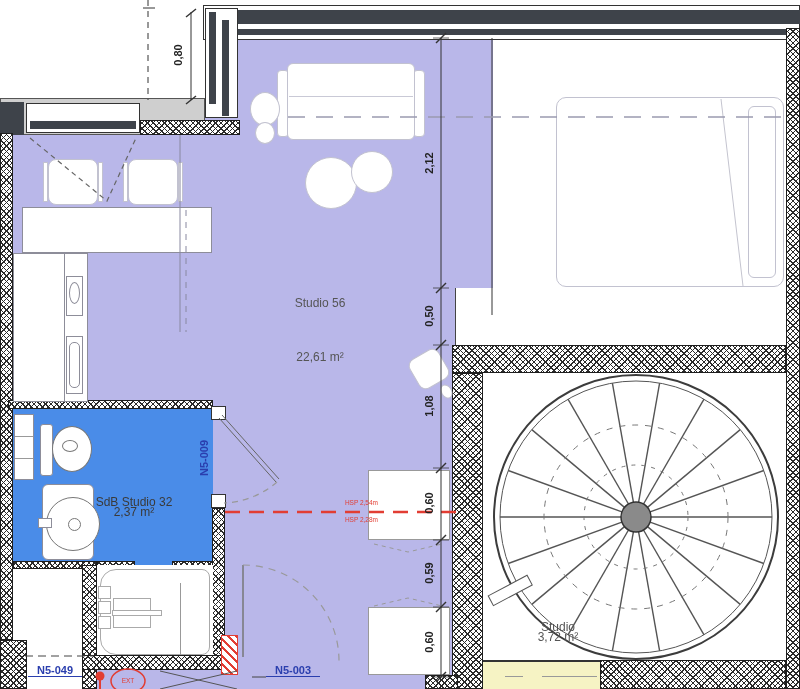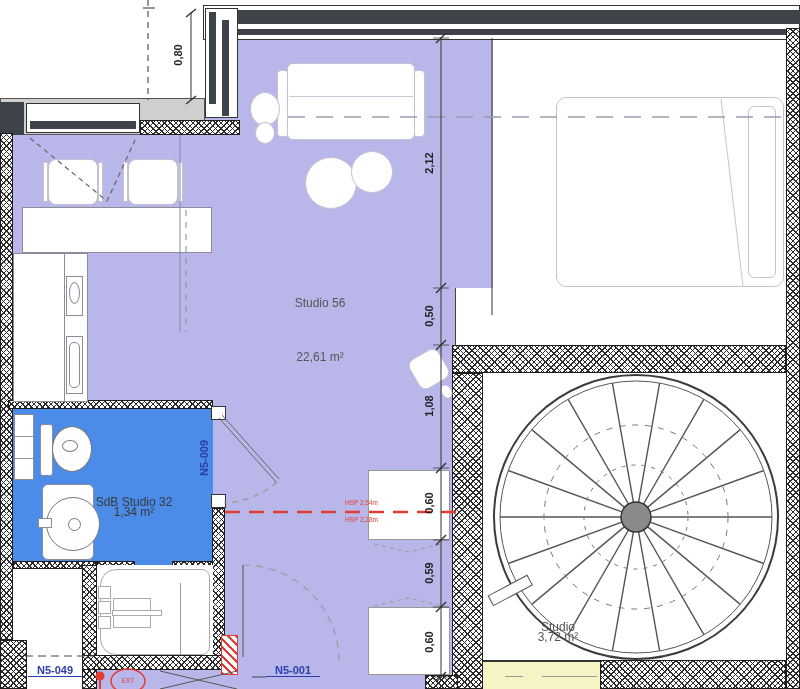"1,34 m²" span { text: 1,34 -> 2,37 }
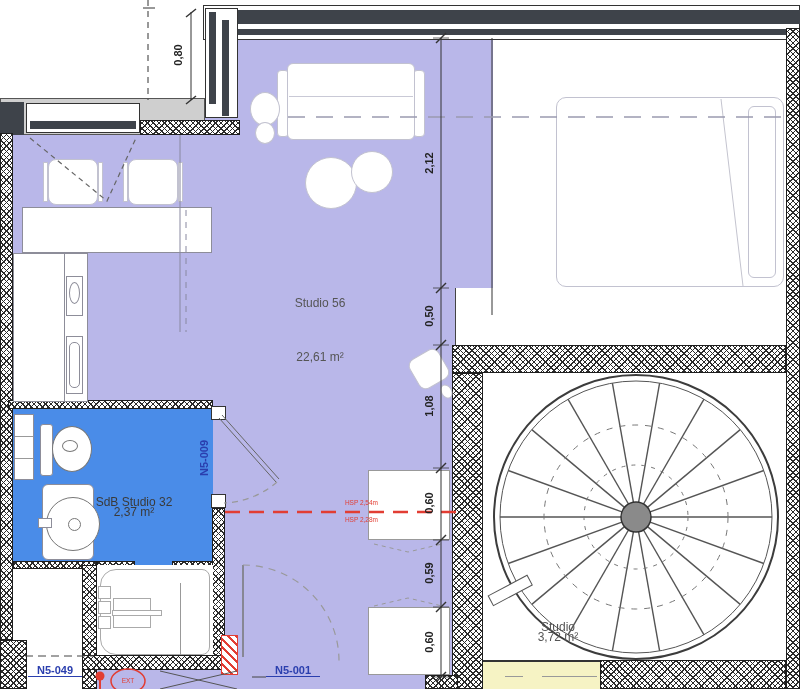"N5-001" div.abs { text: N5-001 -> N5-003 }
